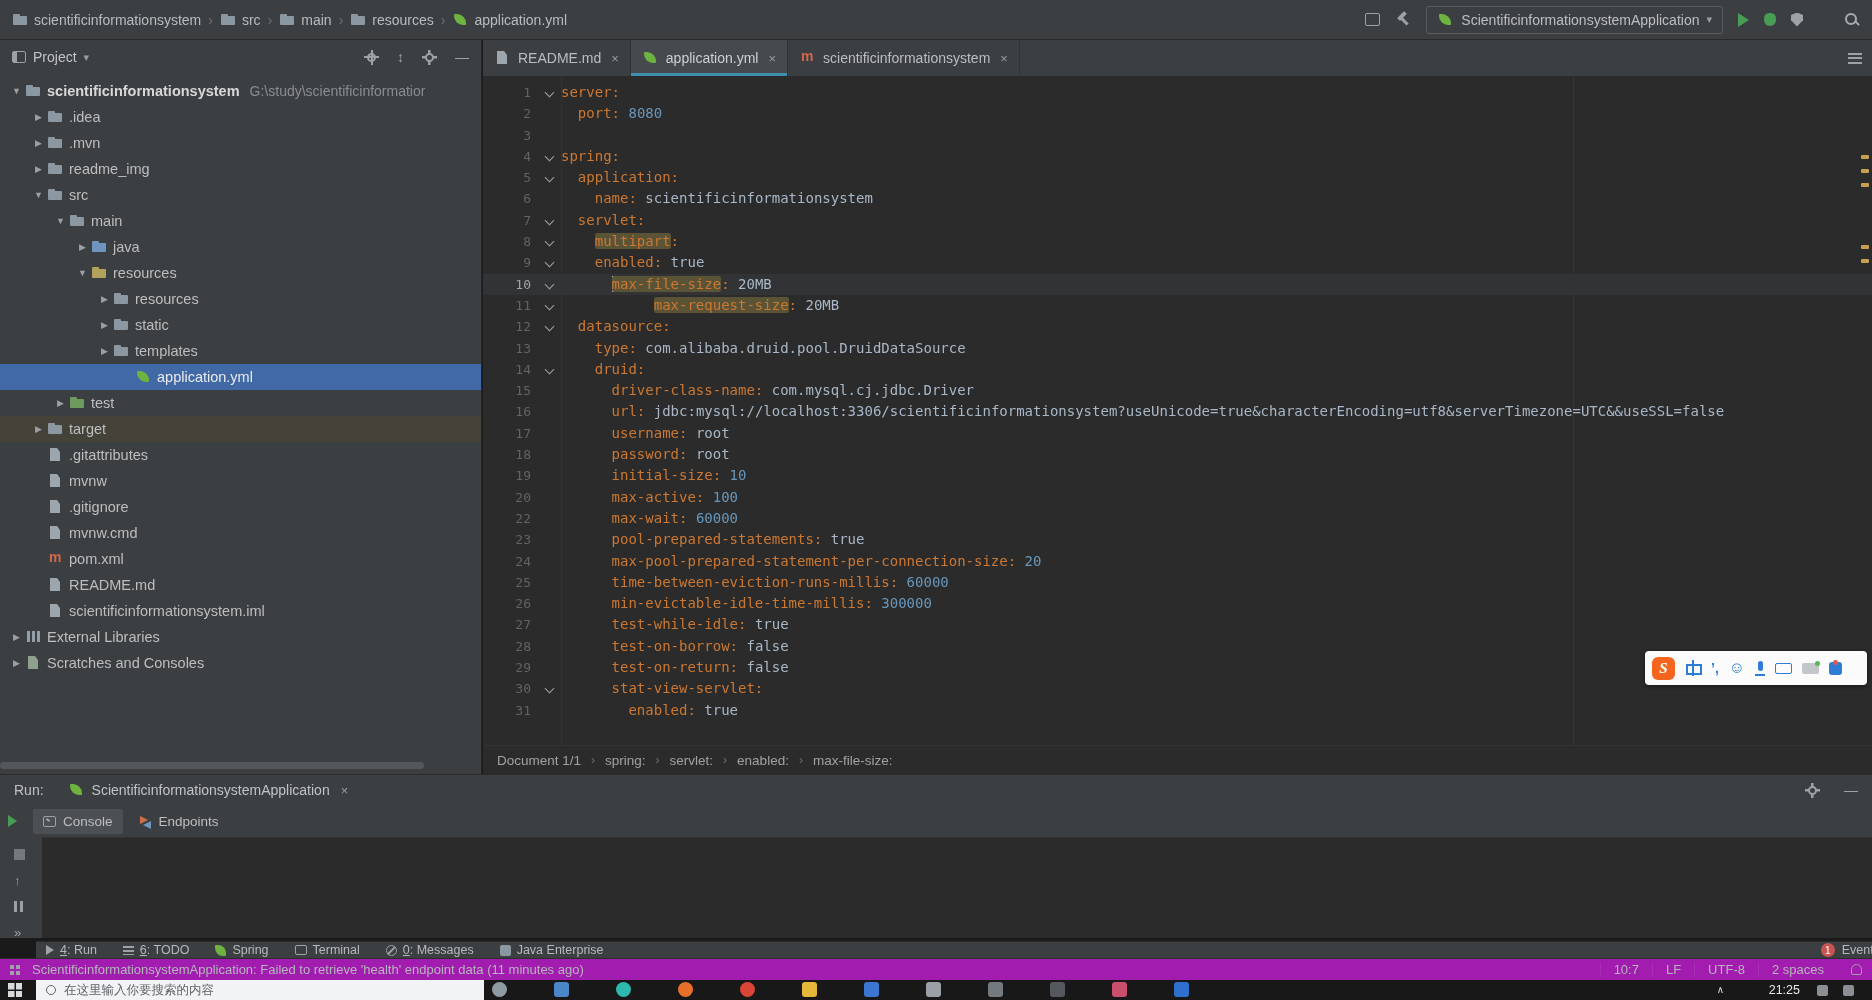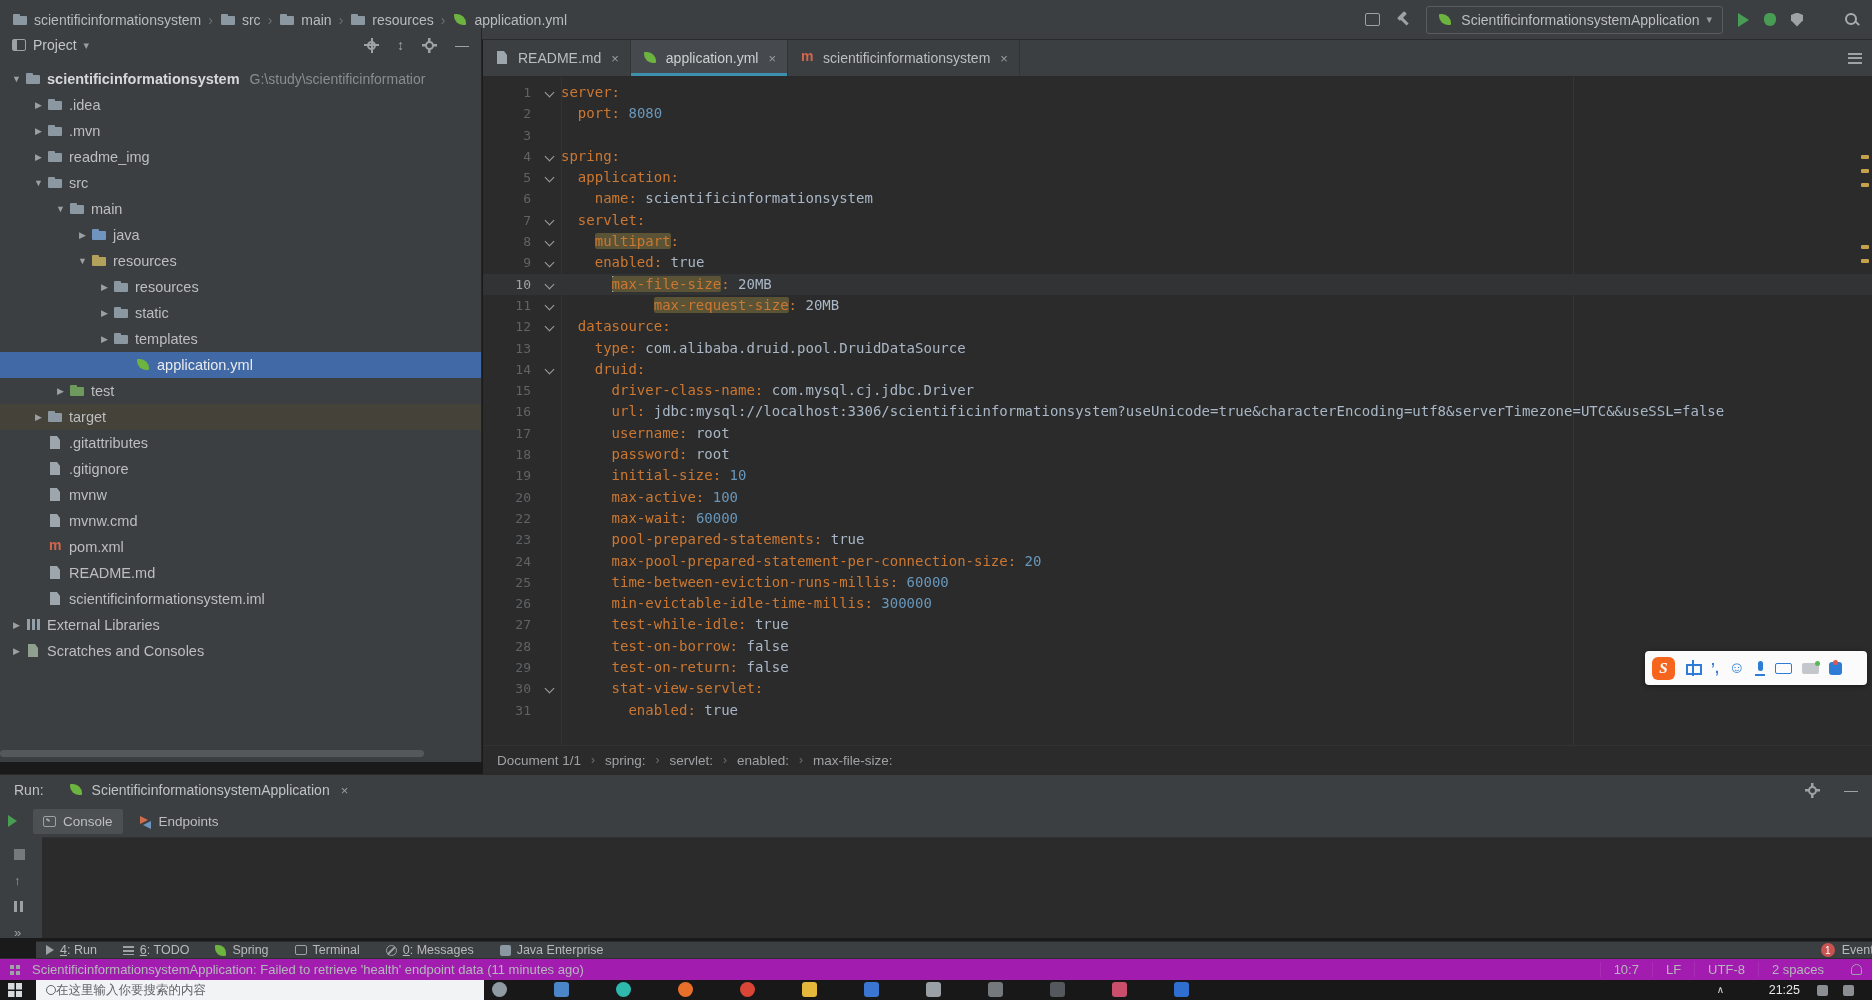"Project" #project { top: 28px -> 40px }
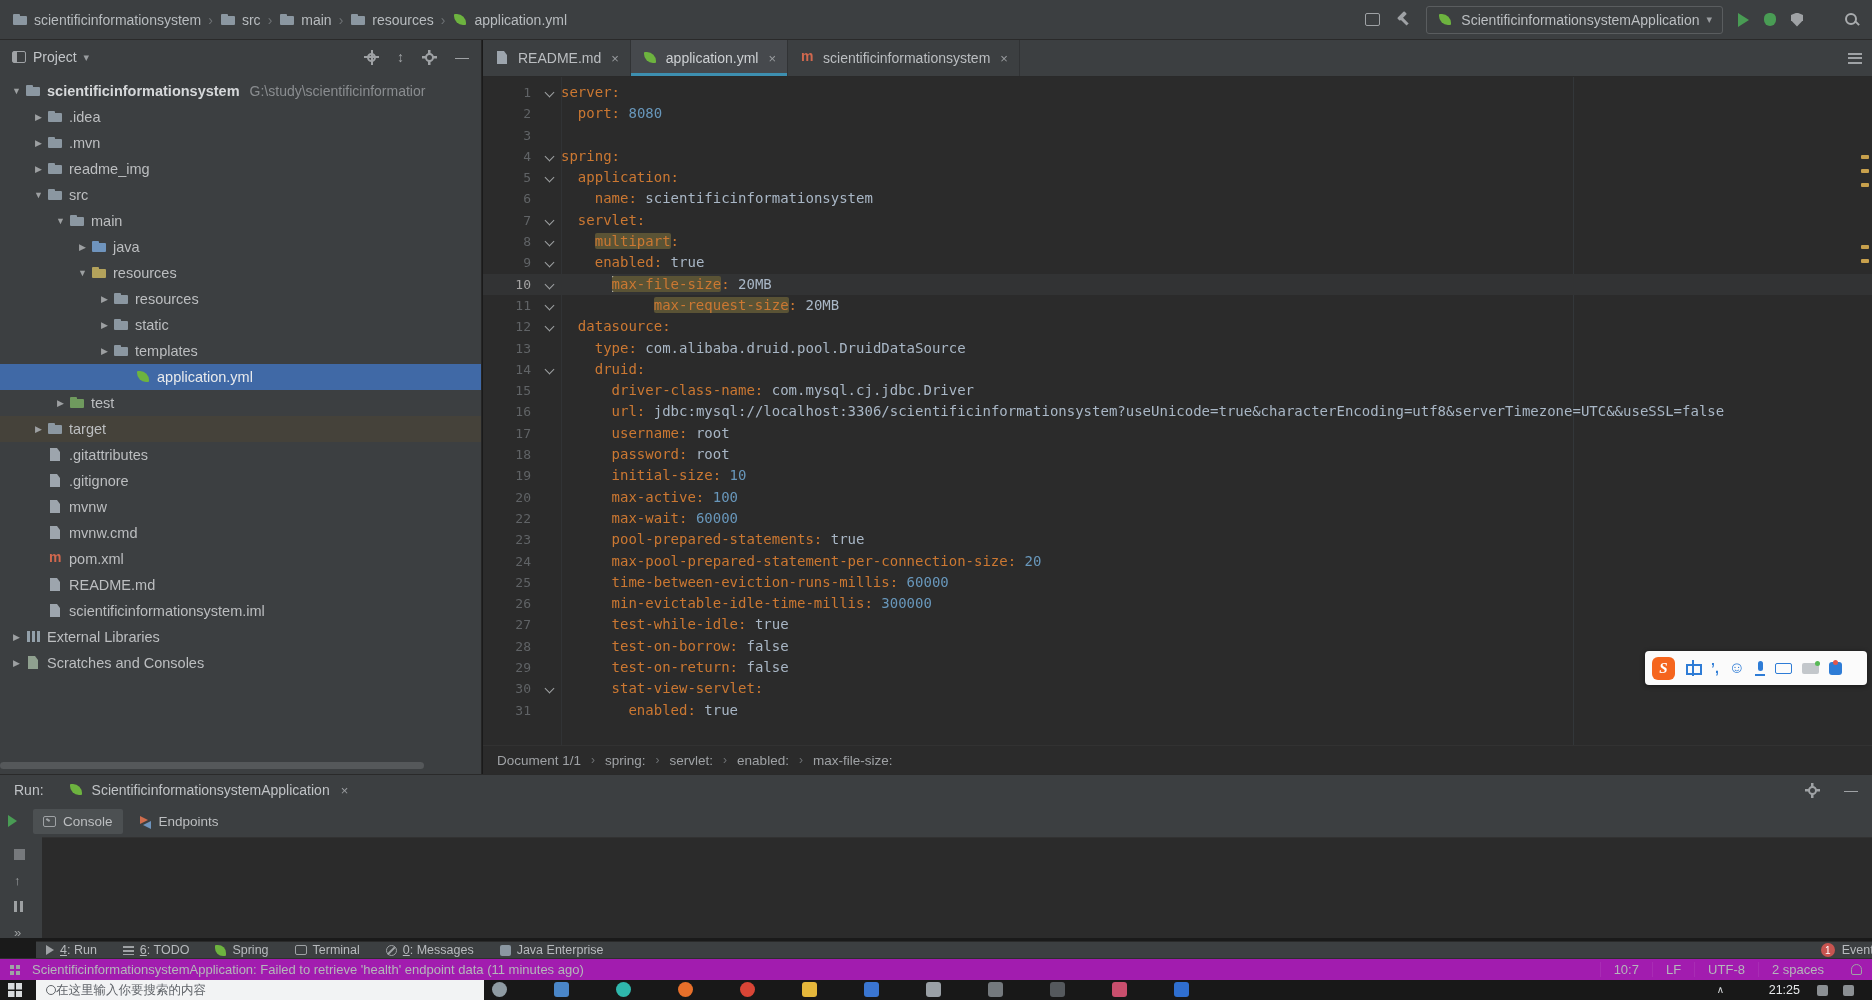".gitignore" div.trow { order: before "mvnw" -> after "mvnw" }
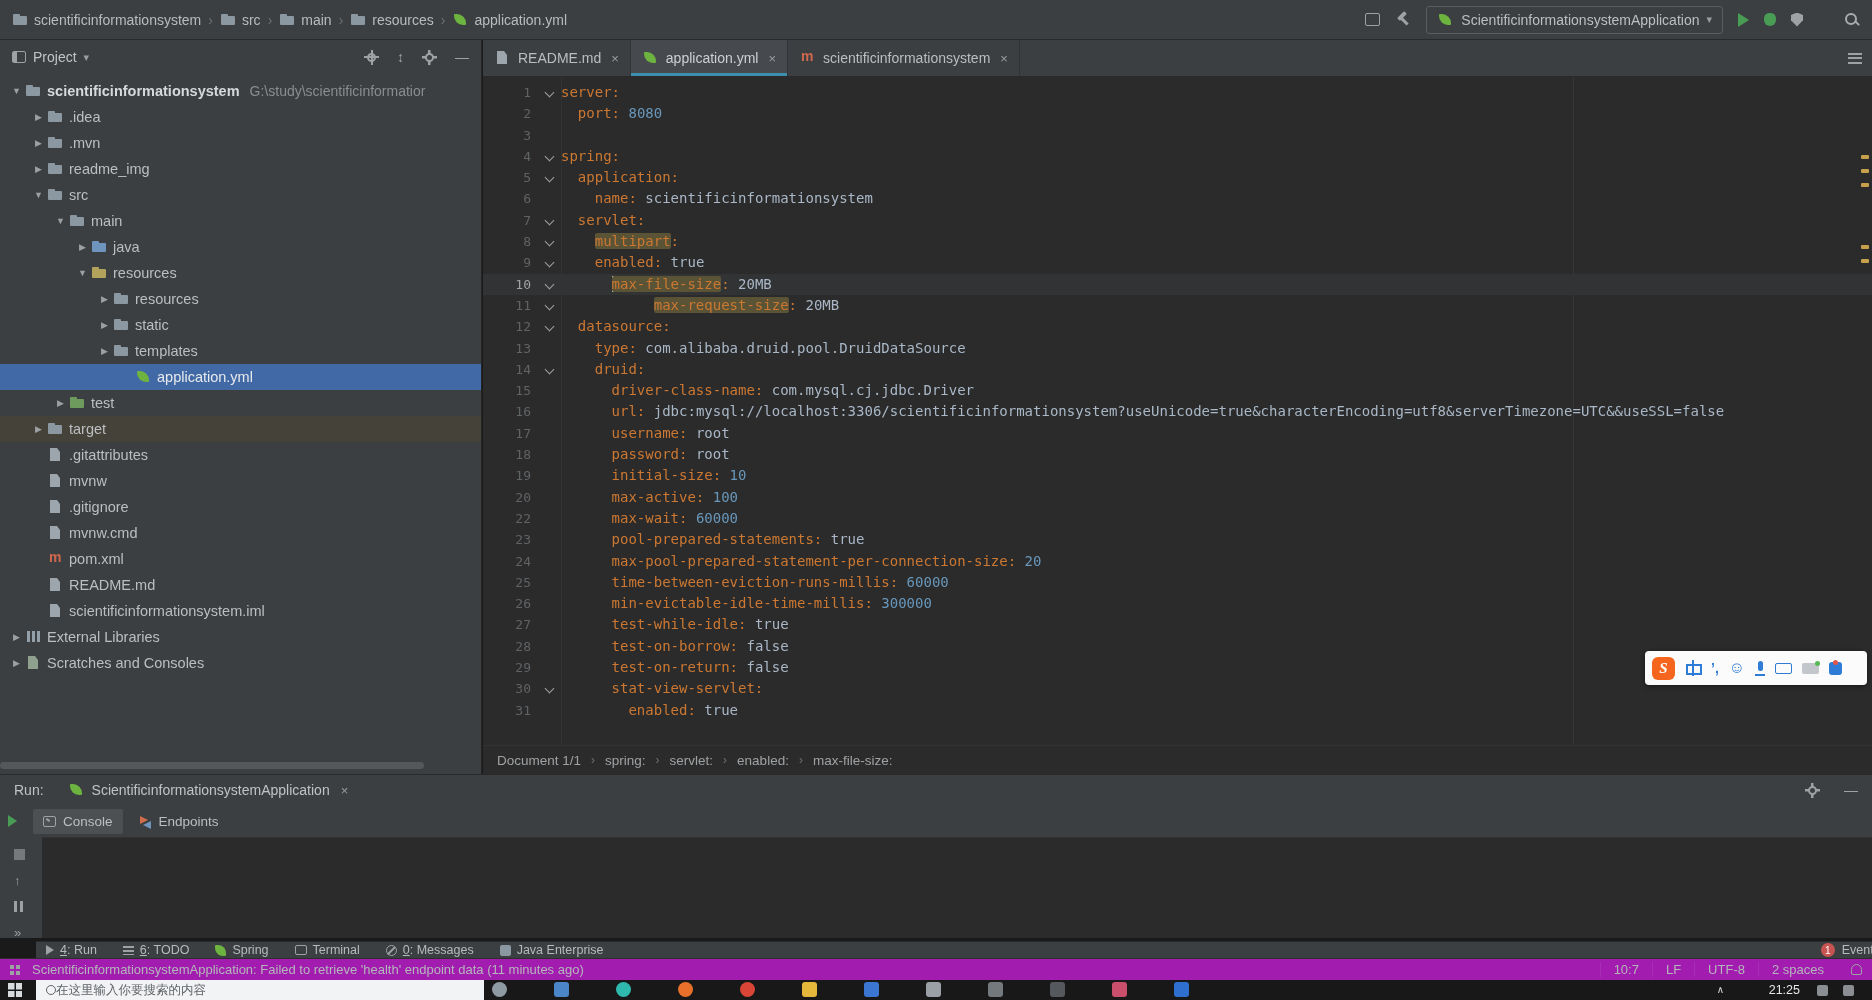"在这里输入你要搜索的内容" #tsearch { gap: none -> 8px }
